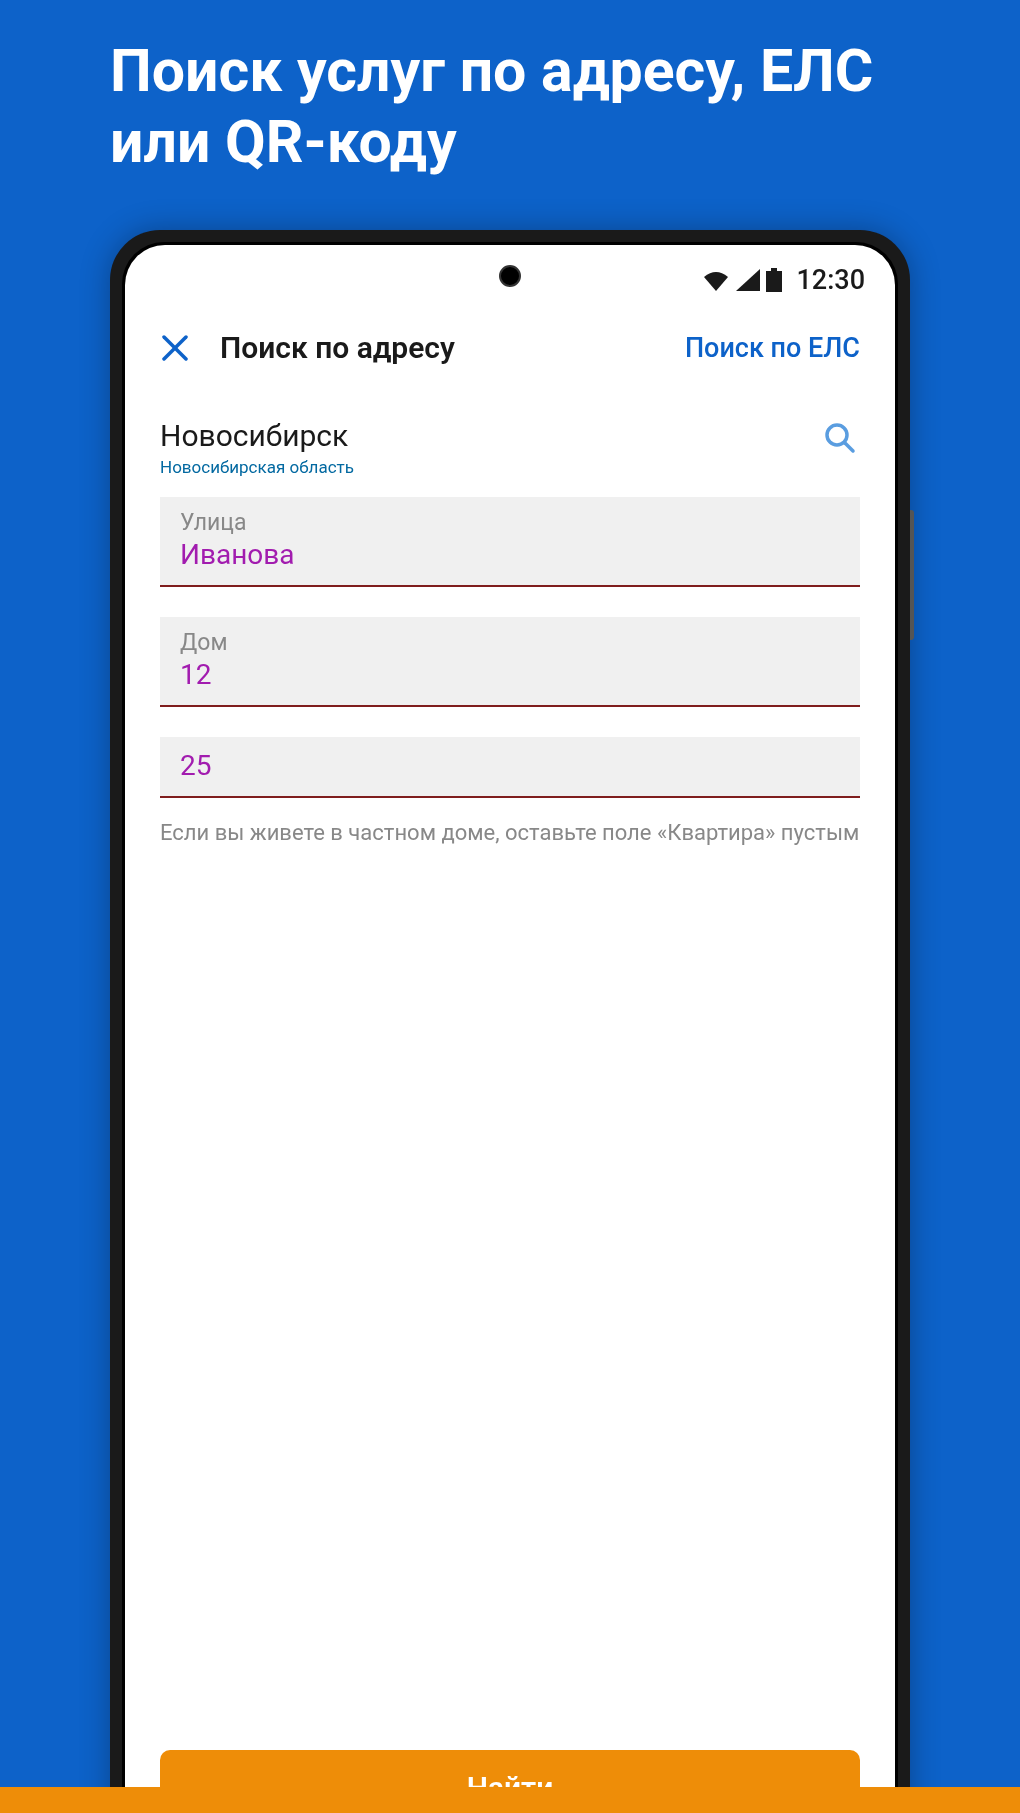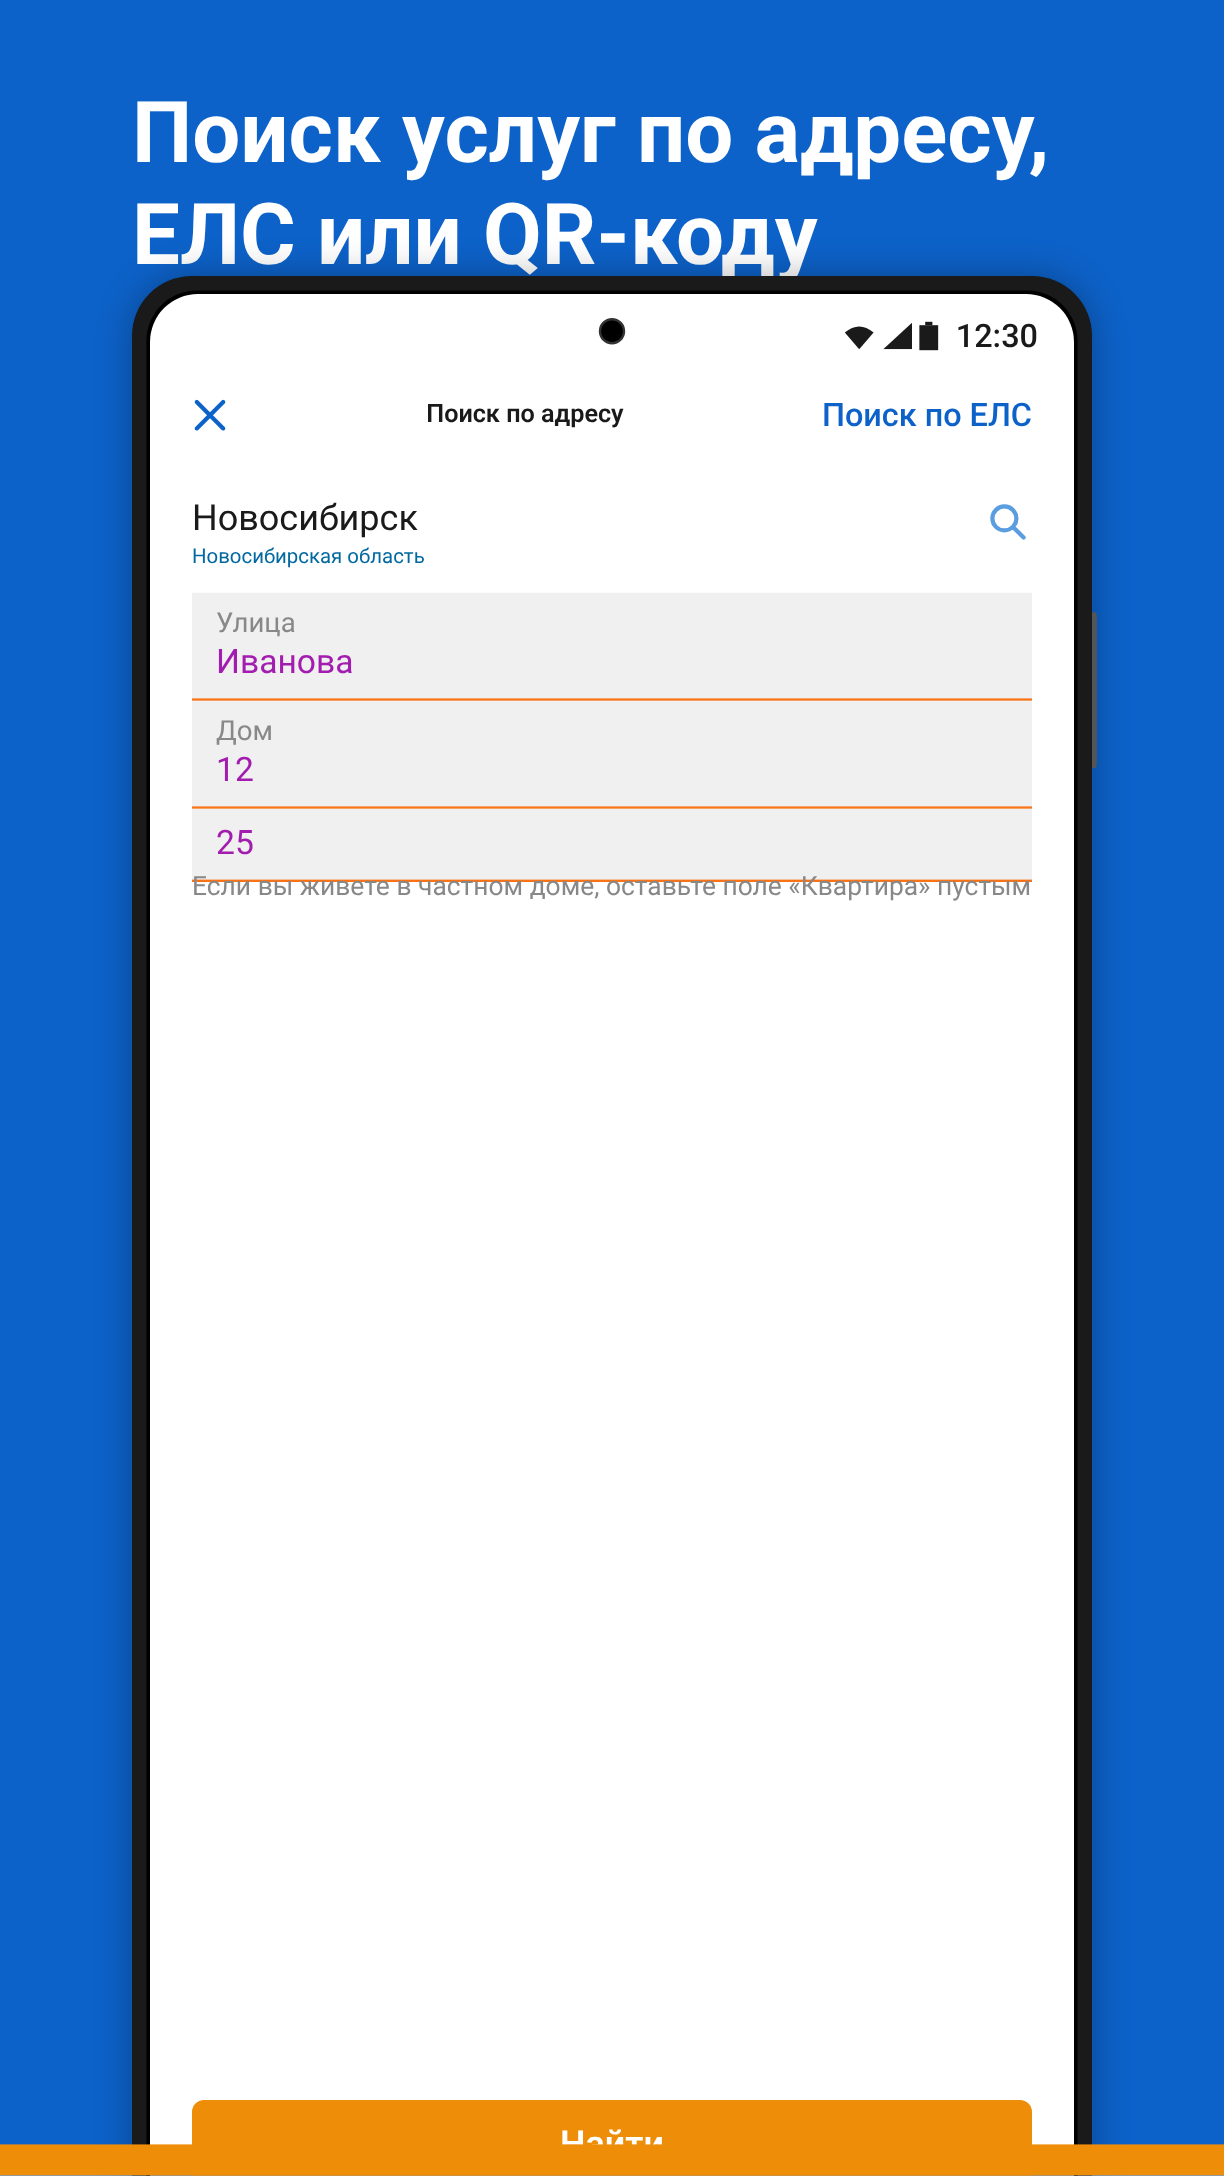"Поиск услуг по адресу, ЕЛС" .promo-title { font-size: 71px -> 59px; padding: 69px 110px 40px 110px -> 36px 110px 40px 110px }
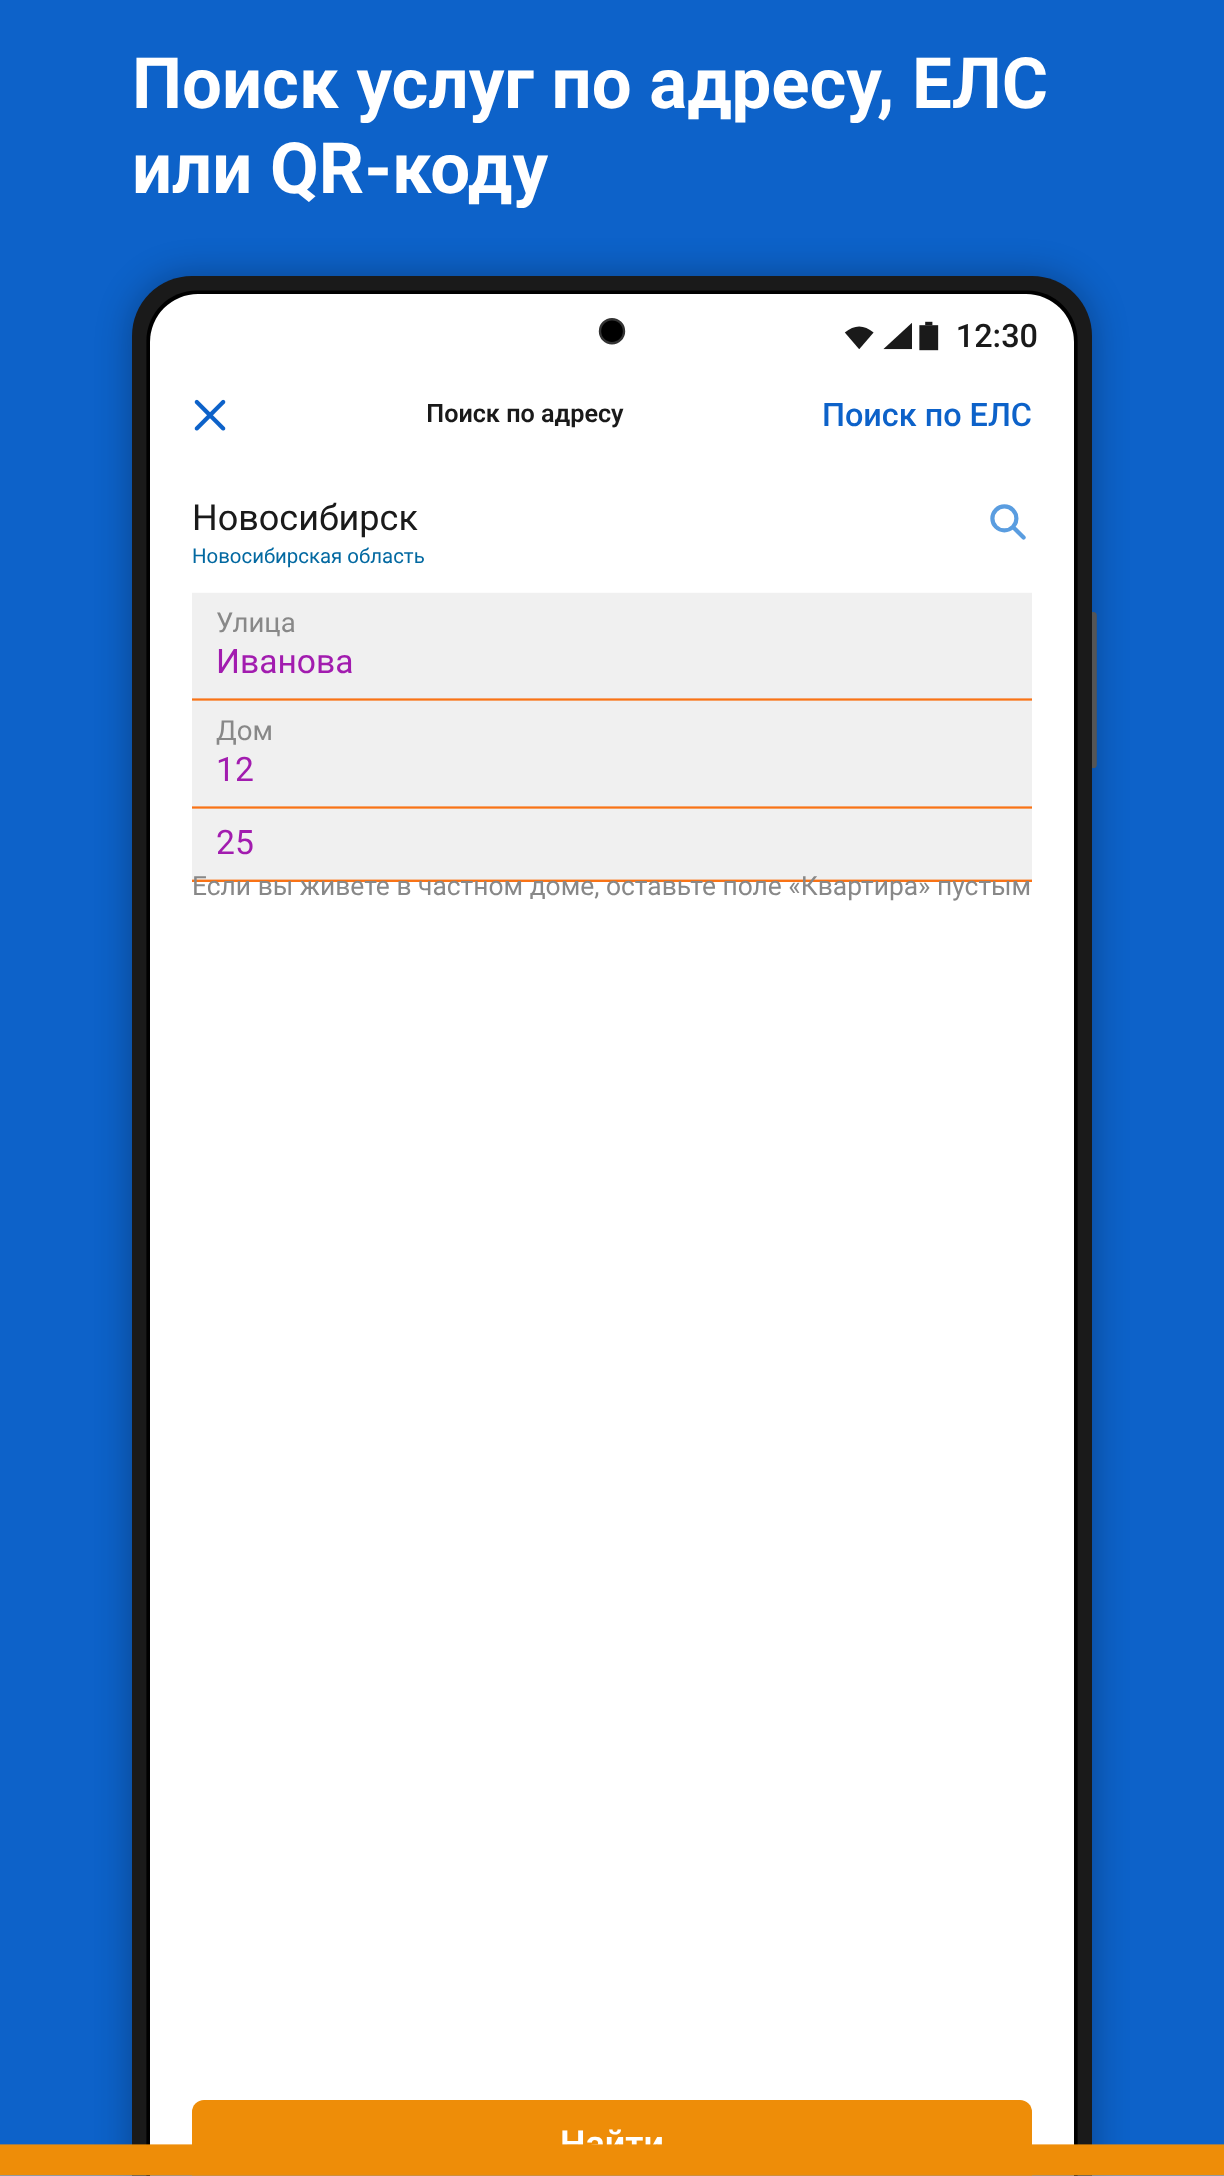"Поиск по адресу" .app-title { font-size: 21px -> 30px; text-align: center -> none }
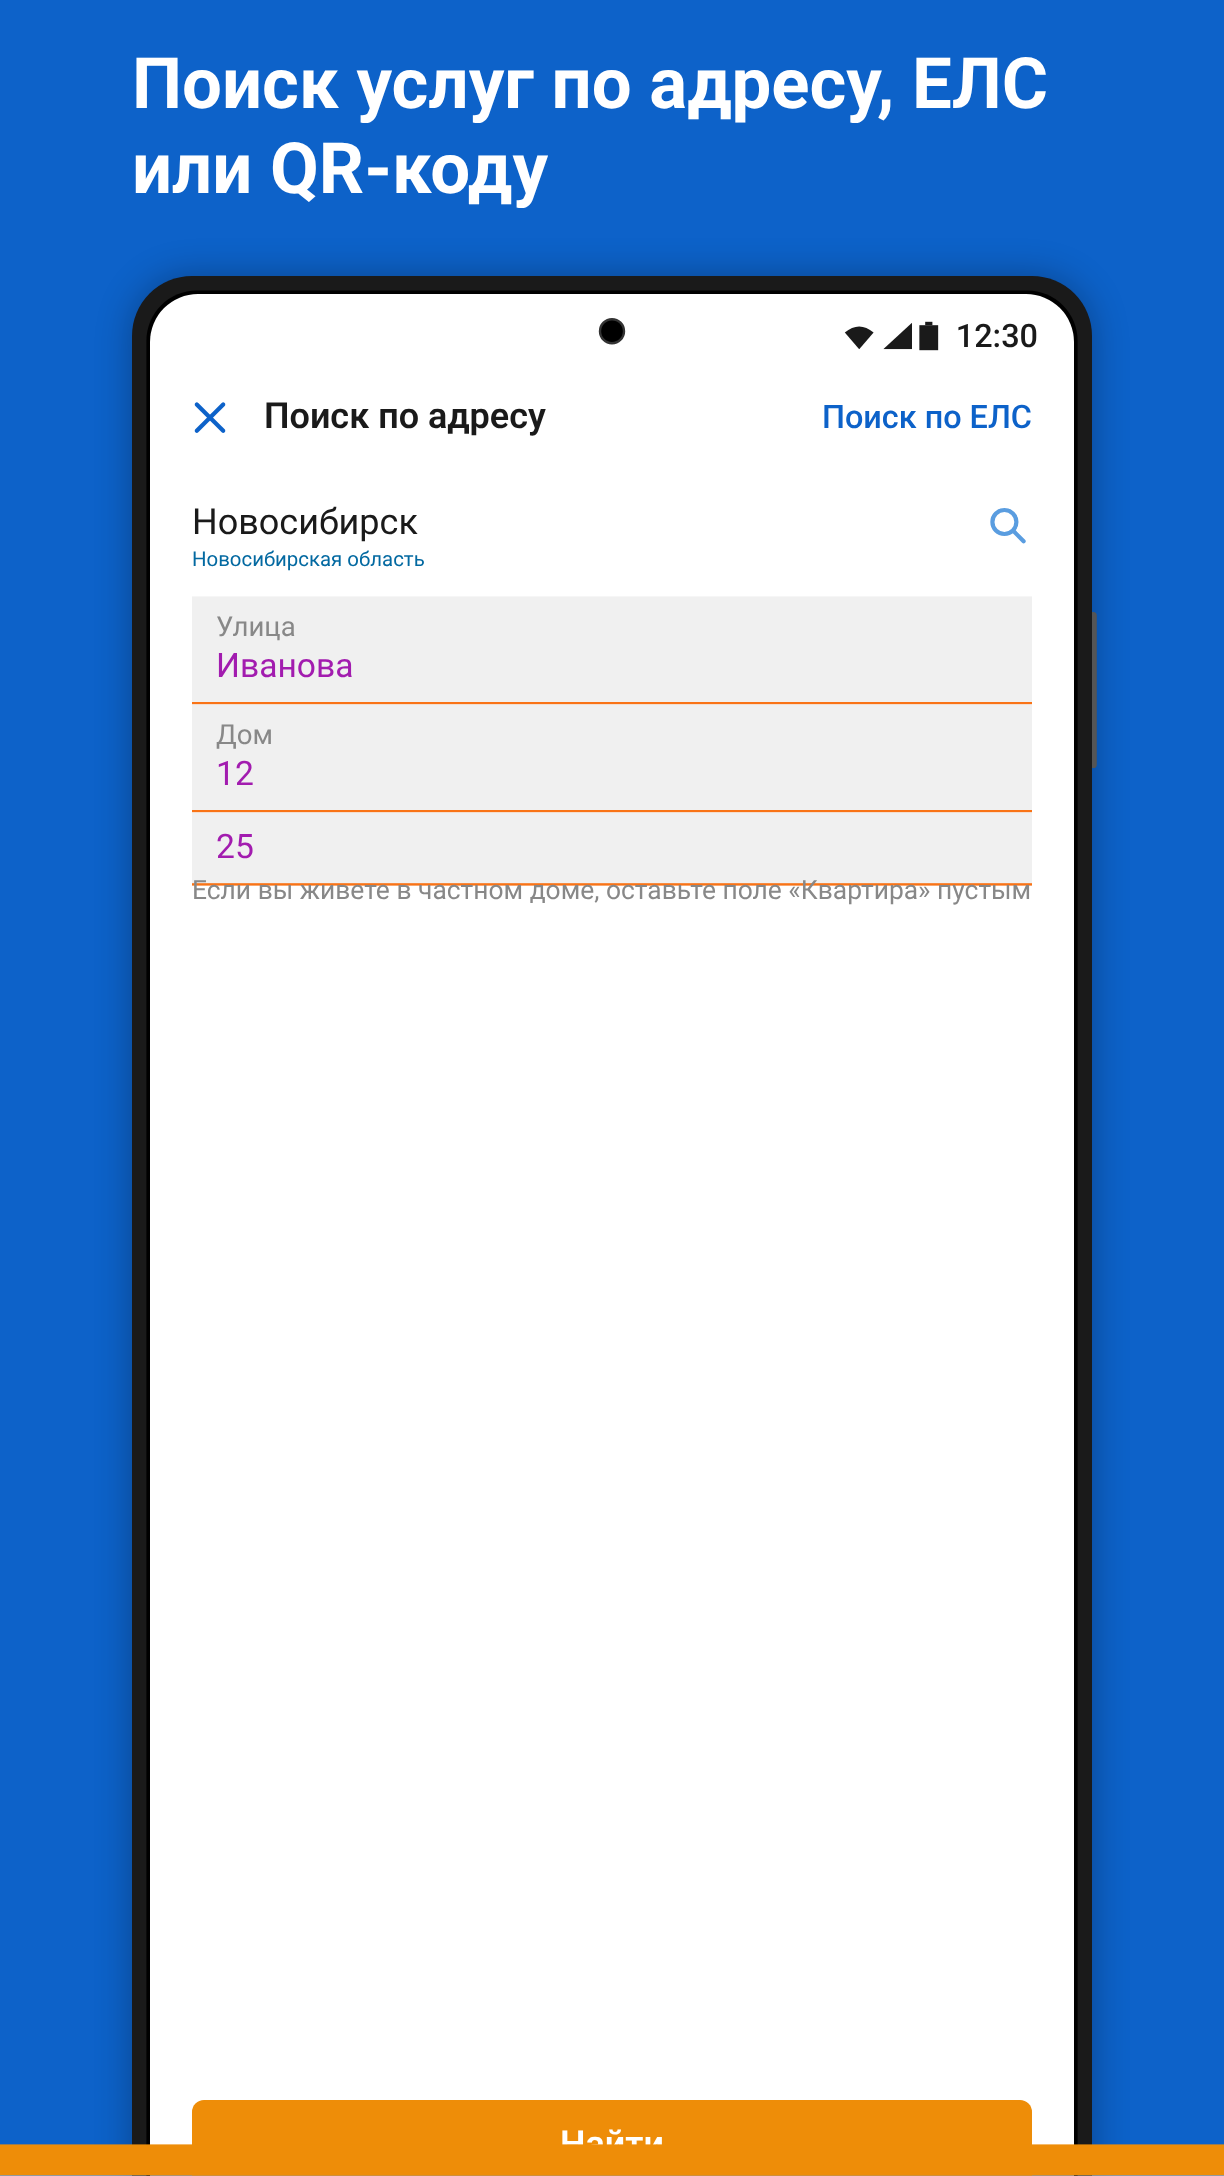"Улица" .field-group { border-bottom: 2px solid #f97316 -> 2px solid #7f1d1d; margin-bottom: none -> 30px }
